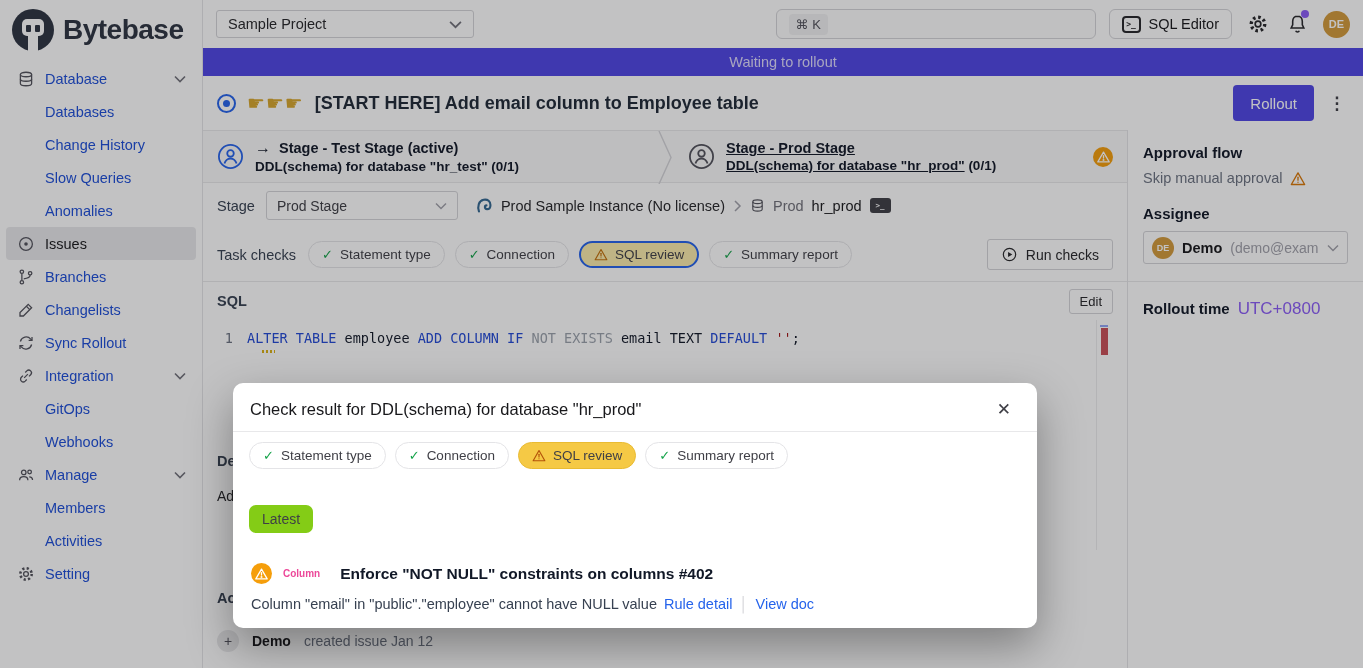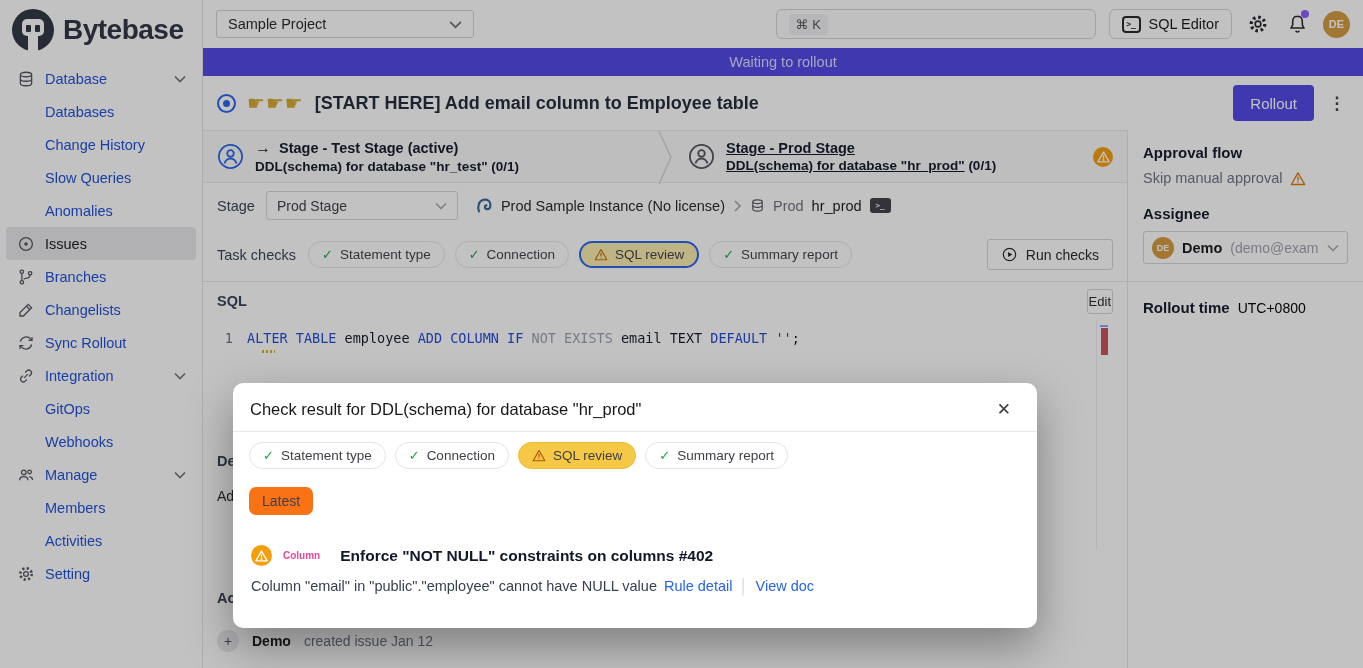"Edit" .edit-btn { padding: 0 1px -> 0 10px }
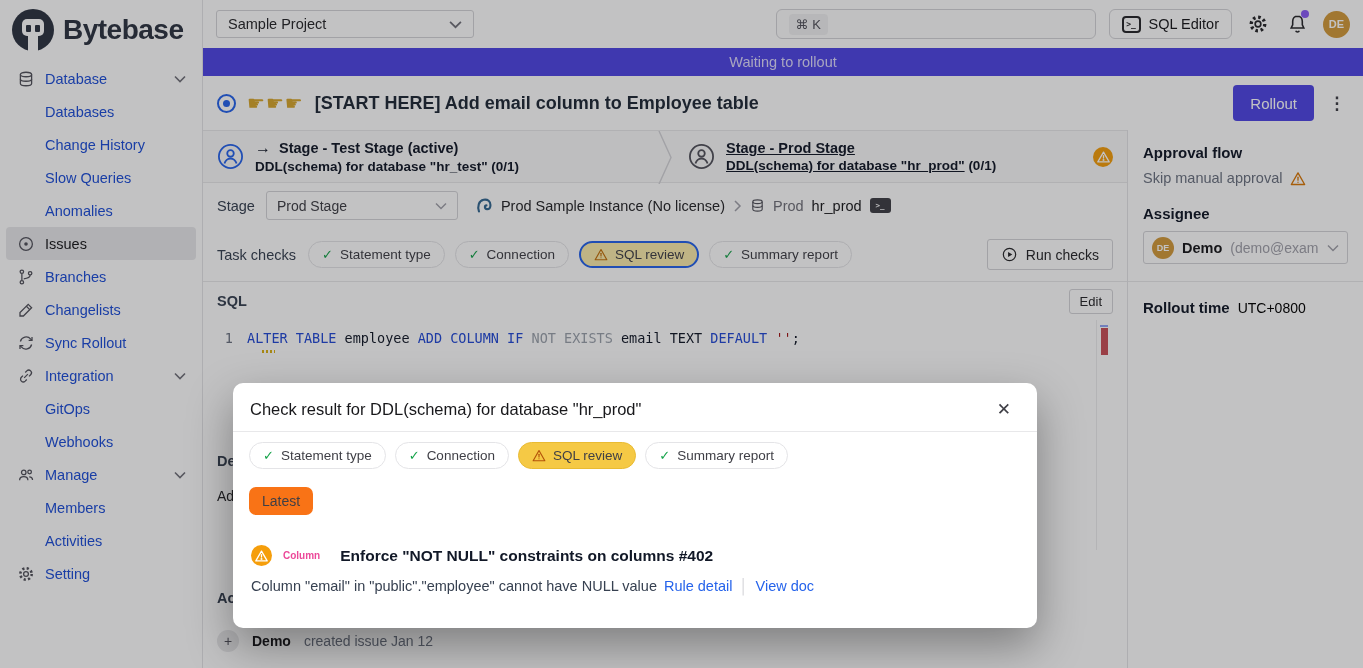"UTC+0800" .tz { color: #000000 -> #8b5cf6; font-size: 14px -> 17px }
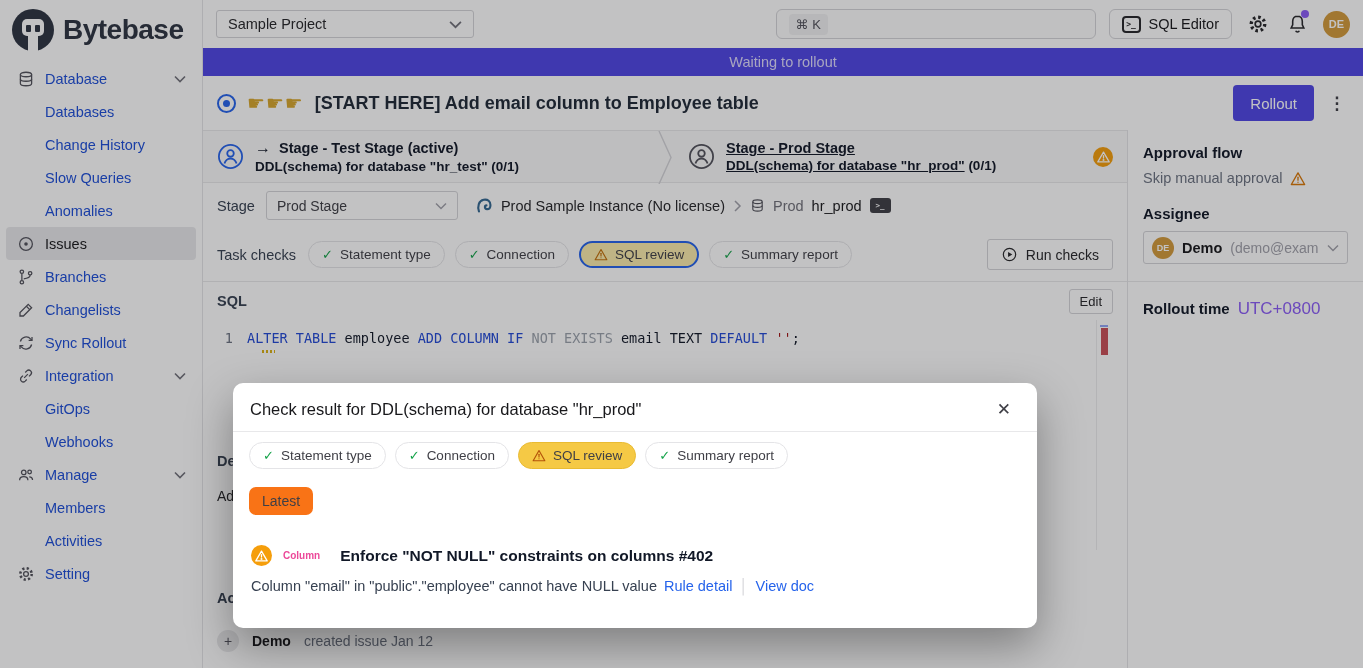"Latest" .latest-chip { background: #f97316 -> #84cc16; margin-top: 18px -> 36px }
